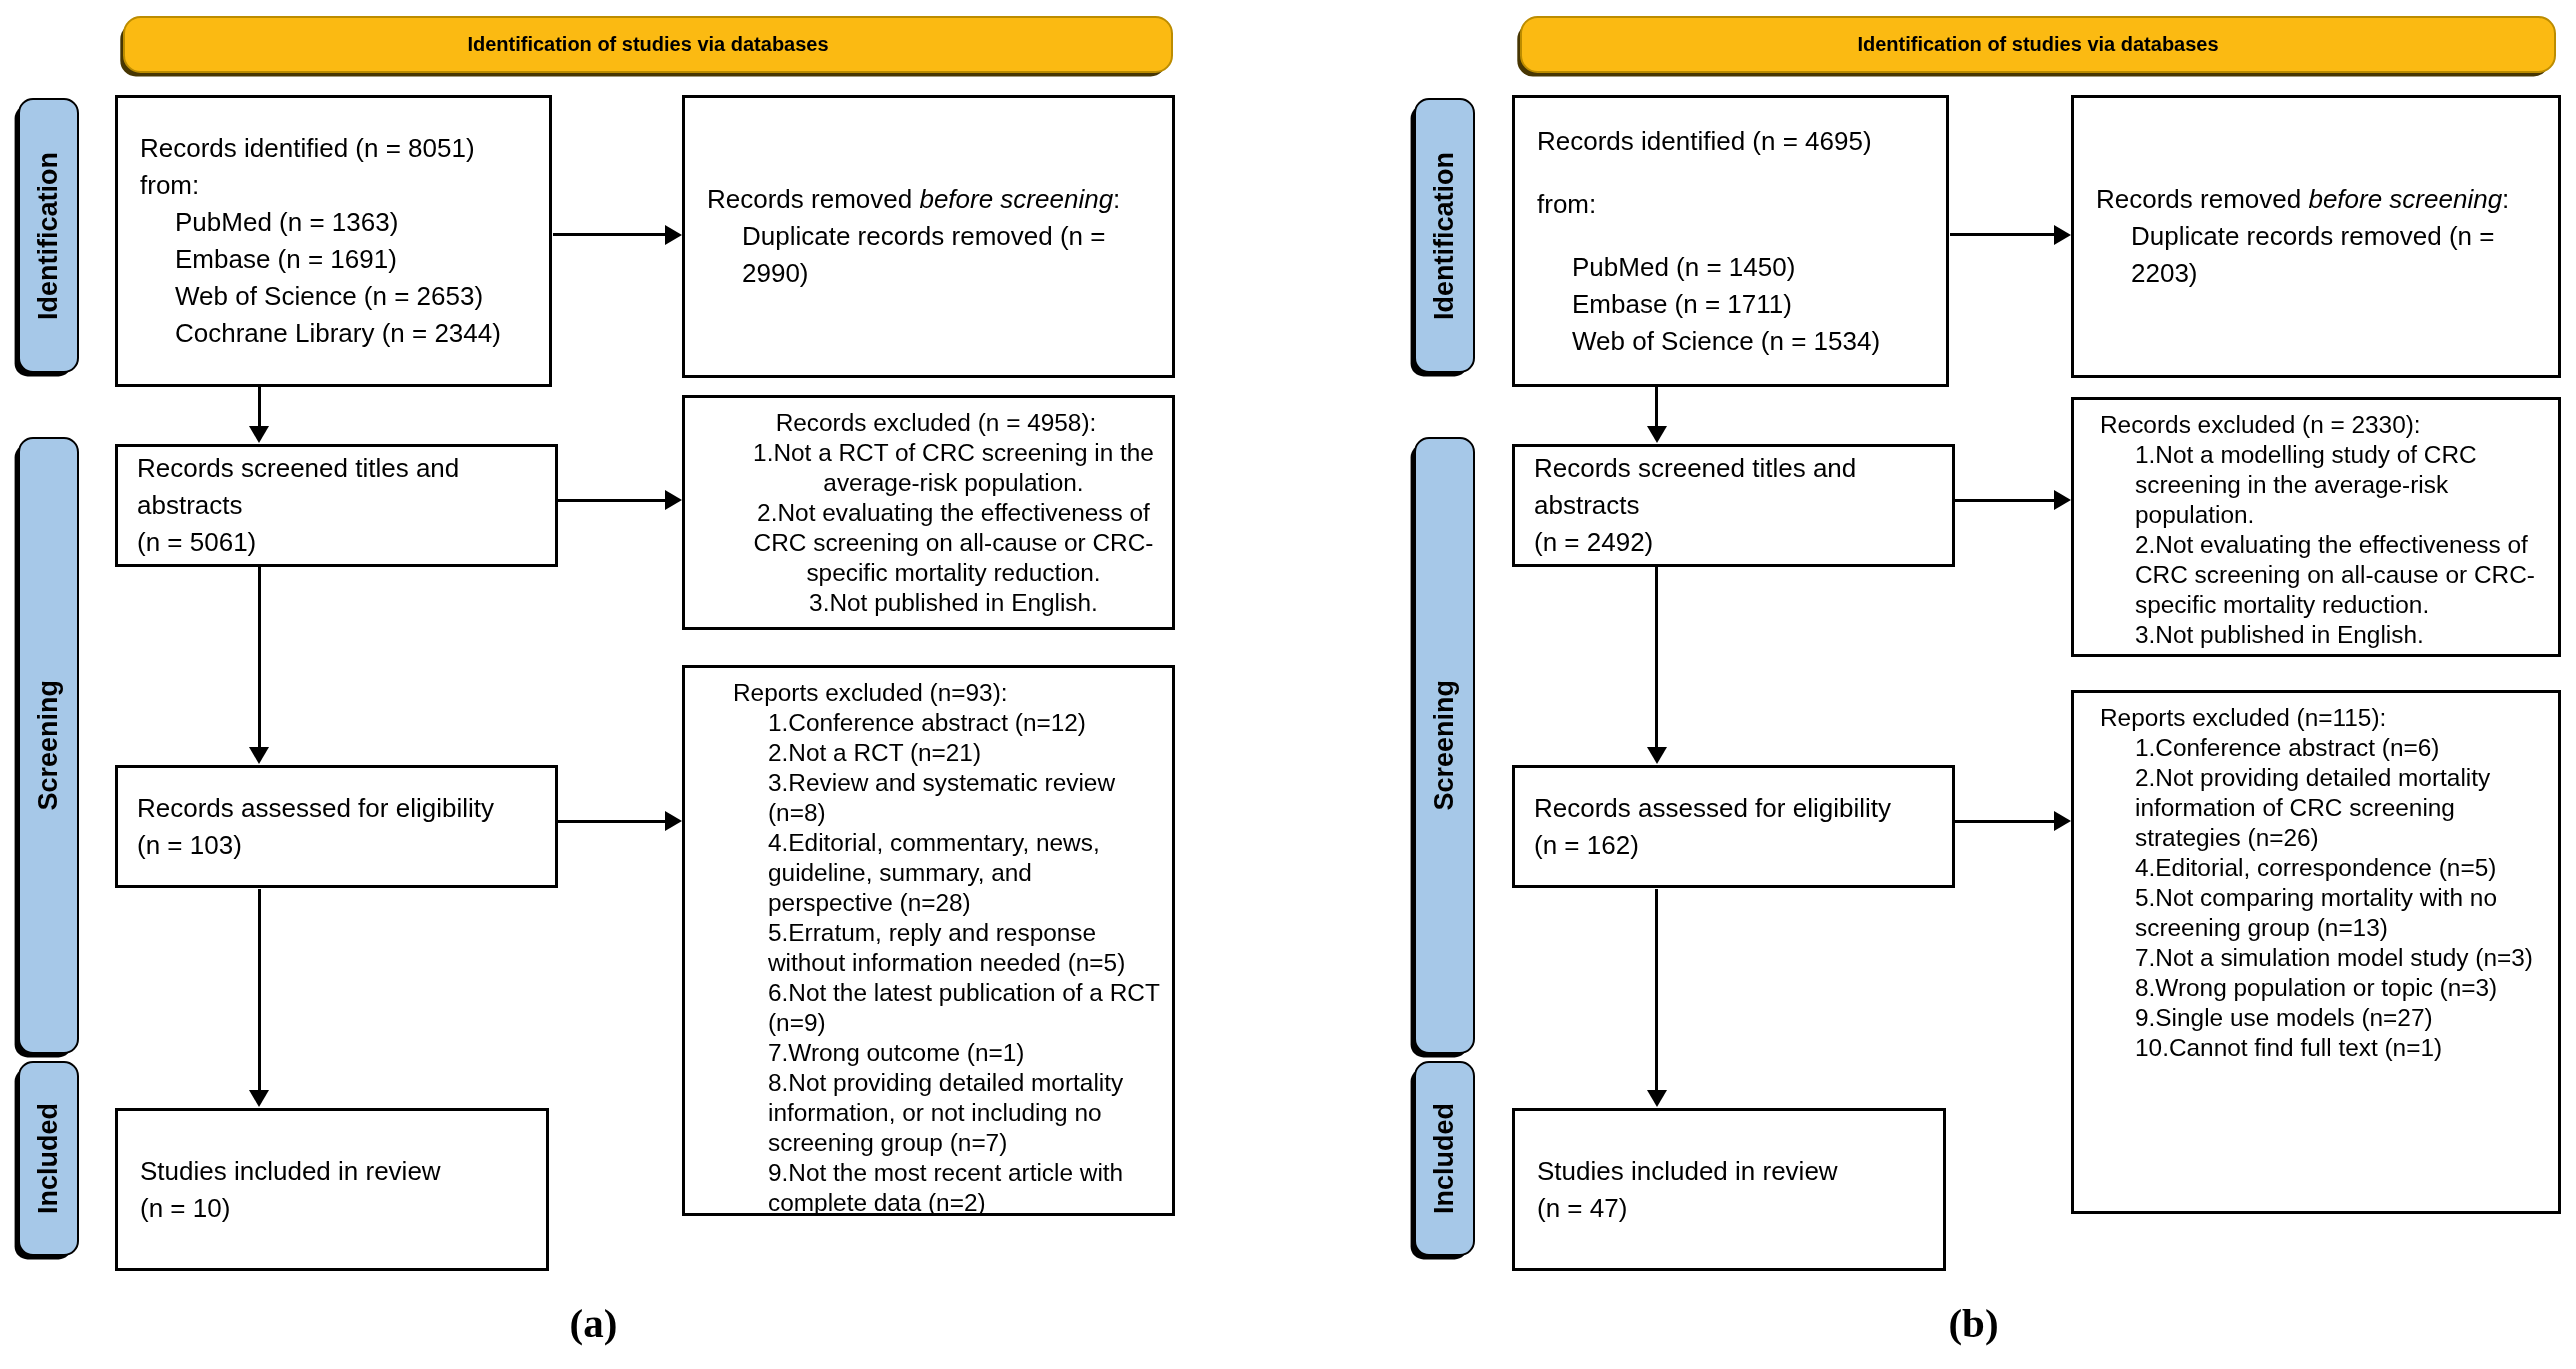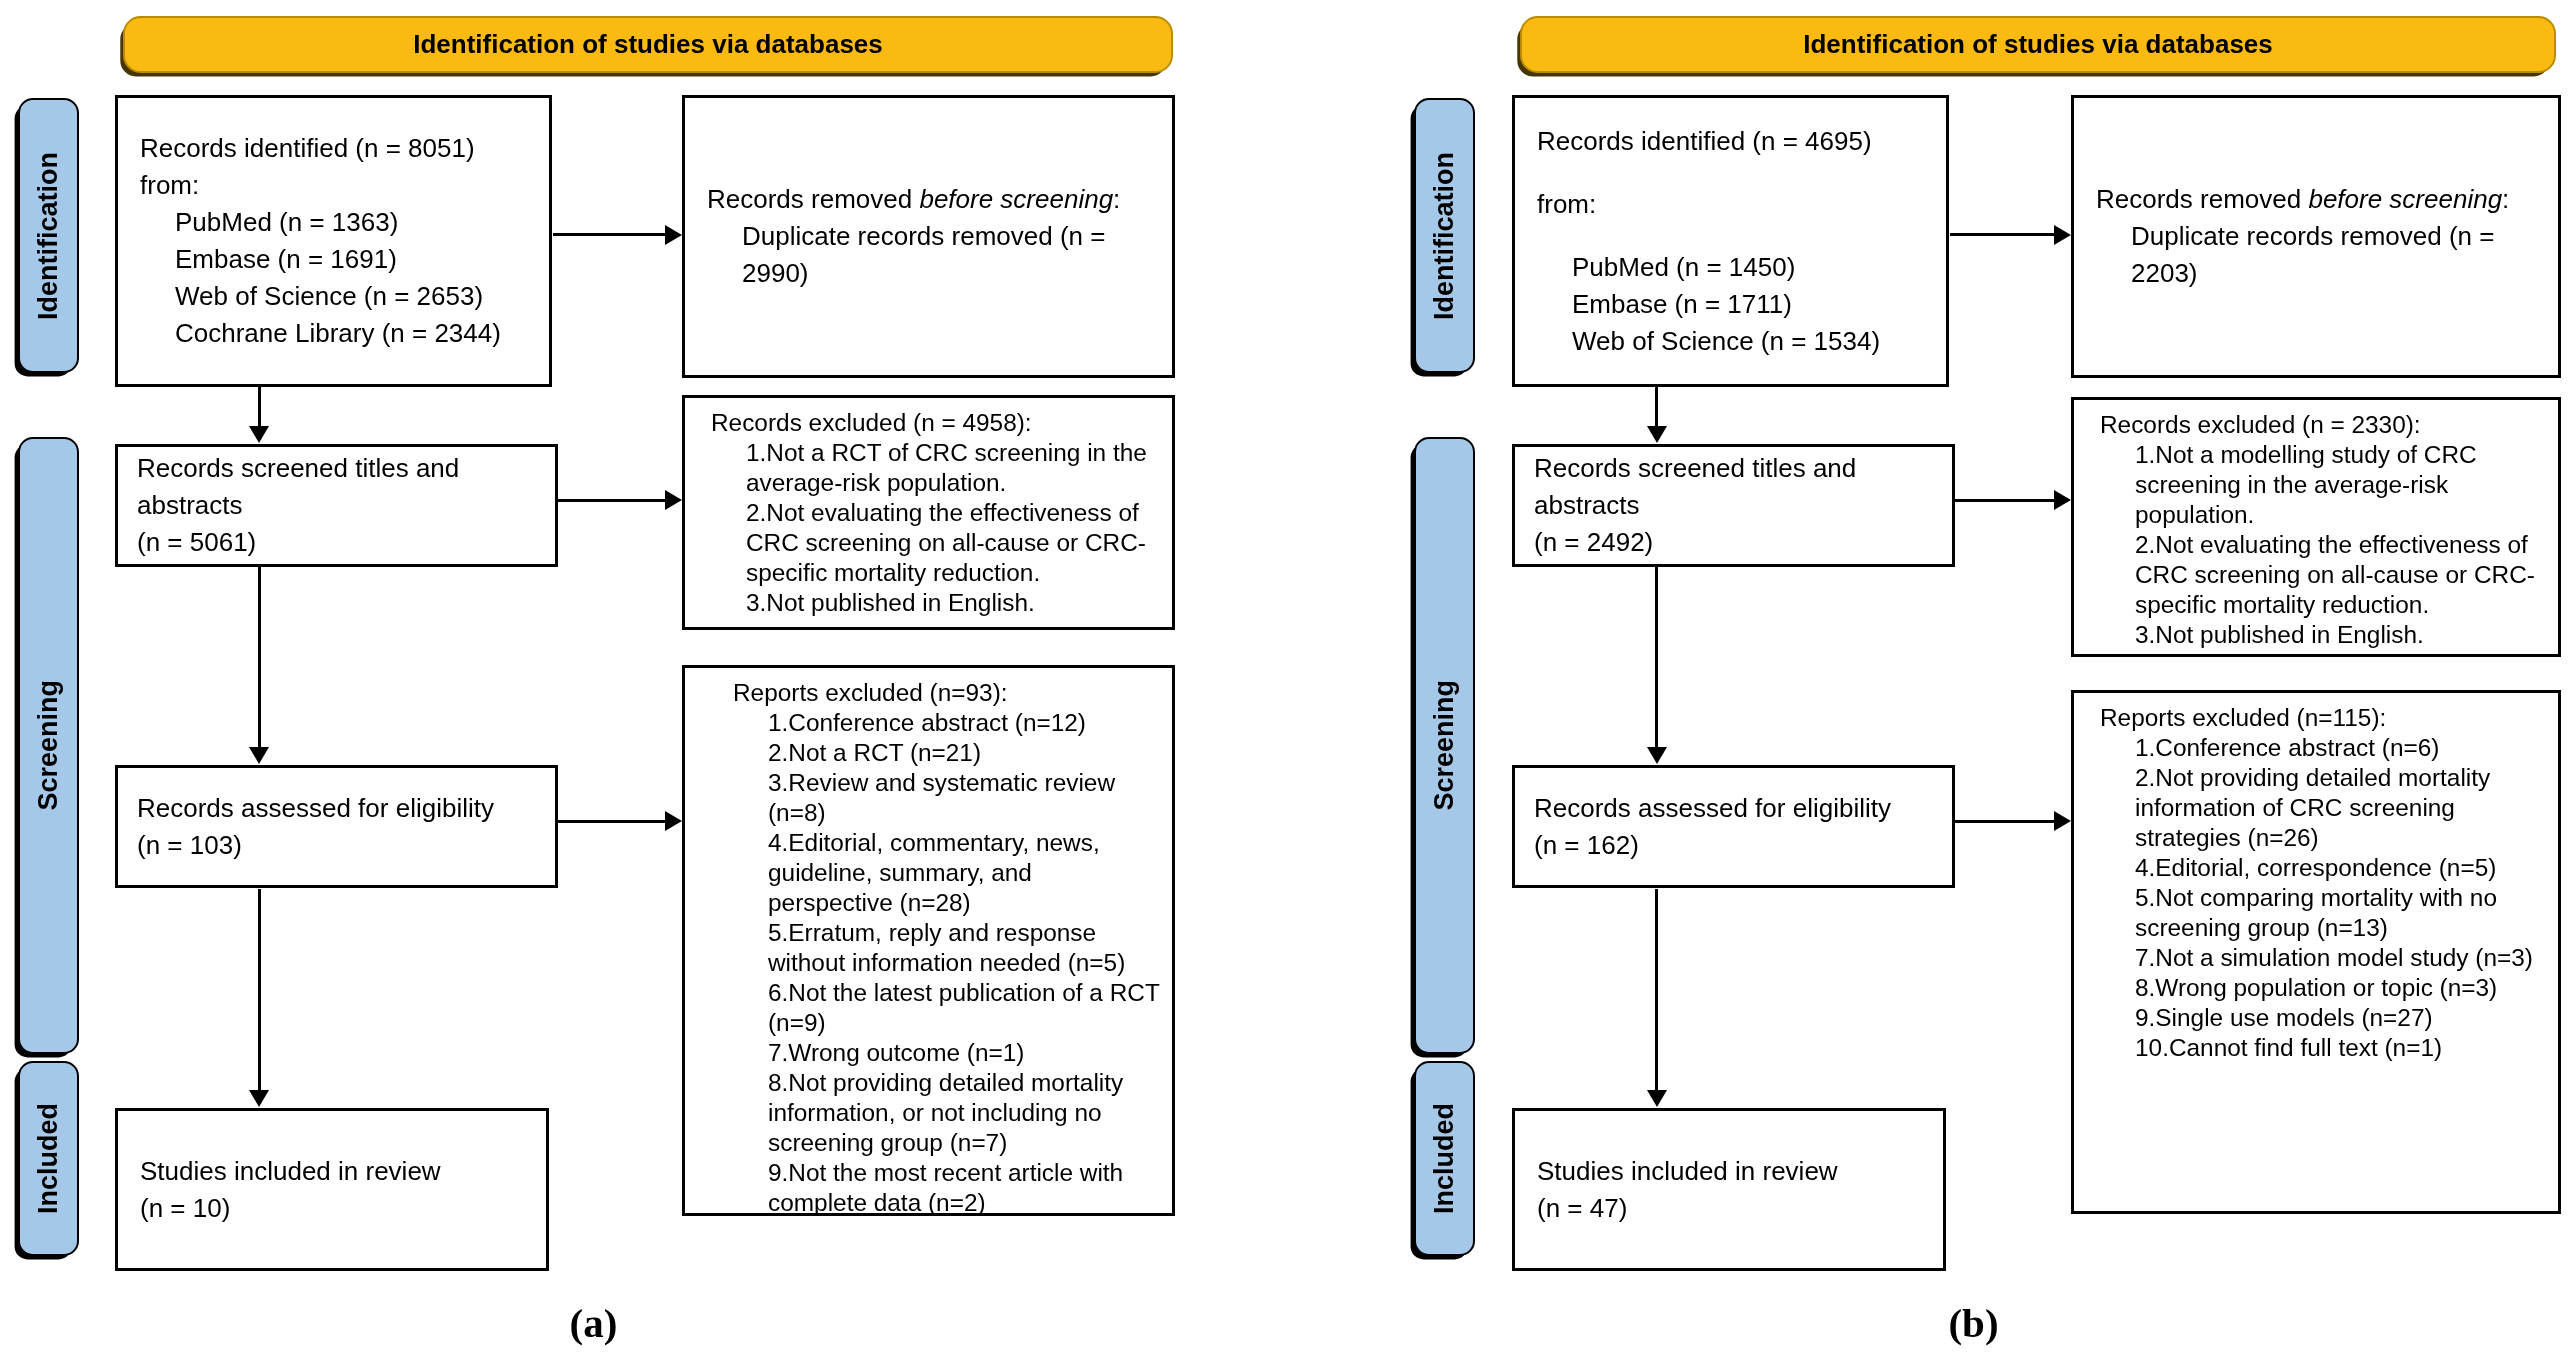"Identification of studies via databases" .banner { font-size: 26px -> 20px }
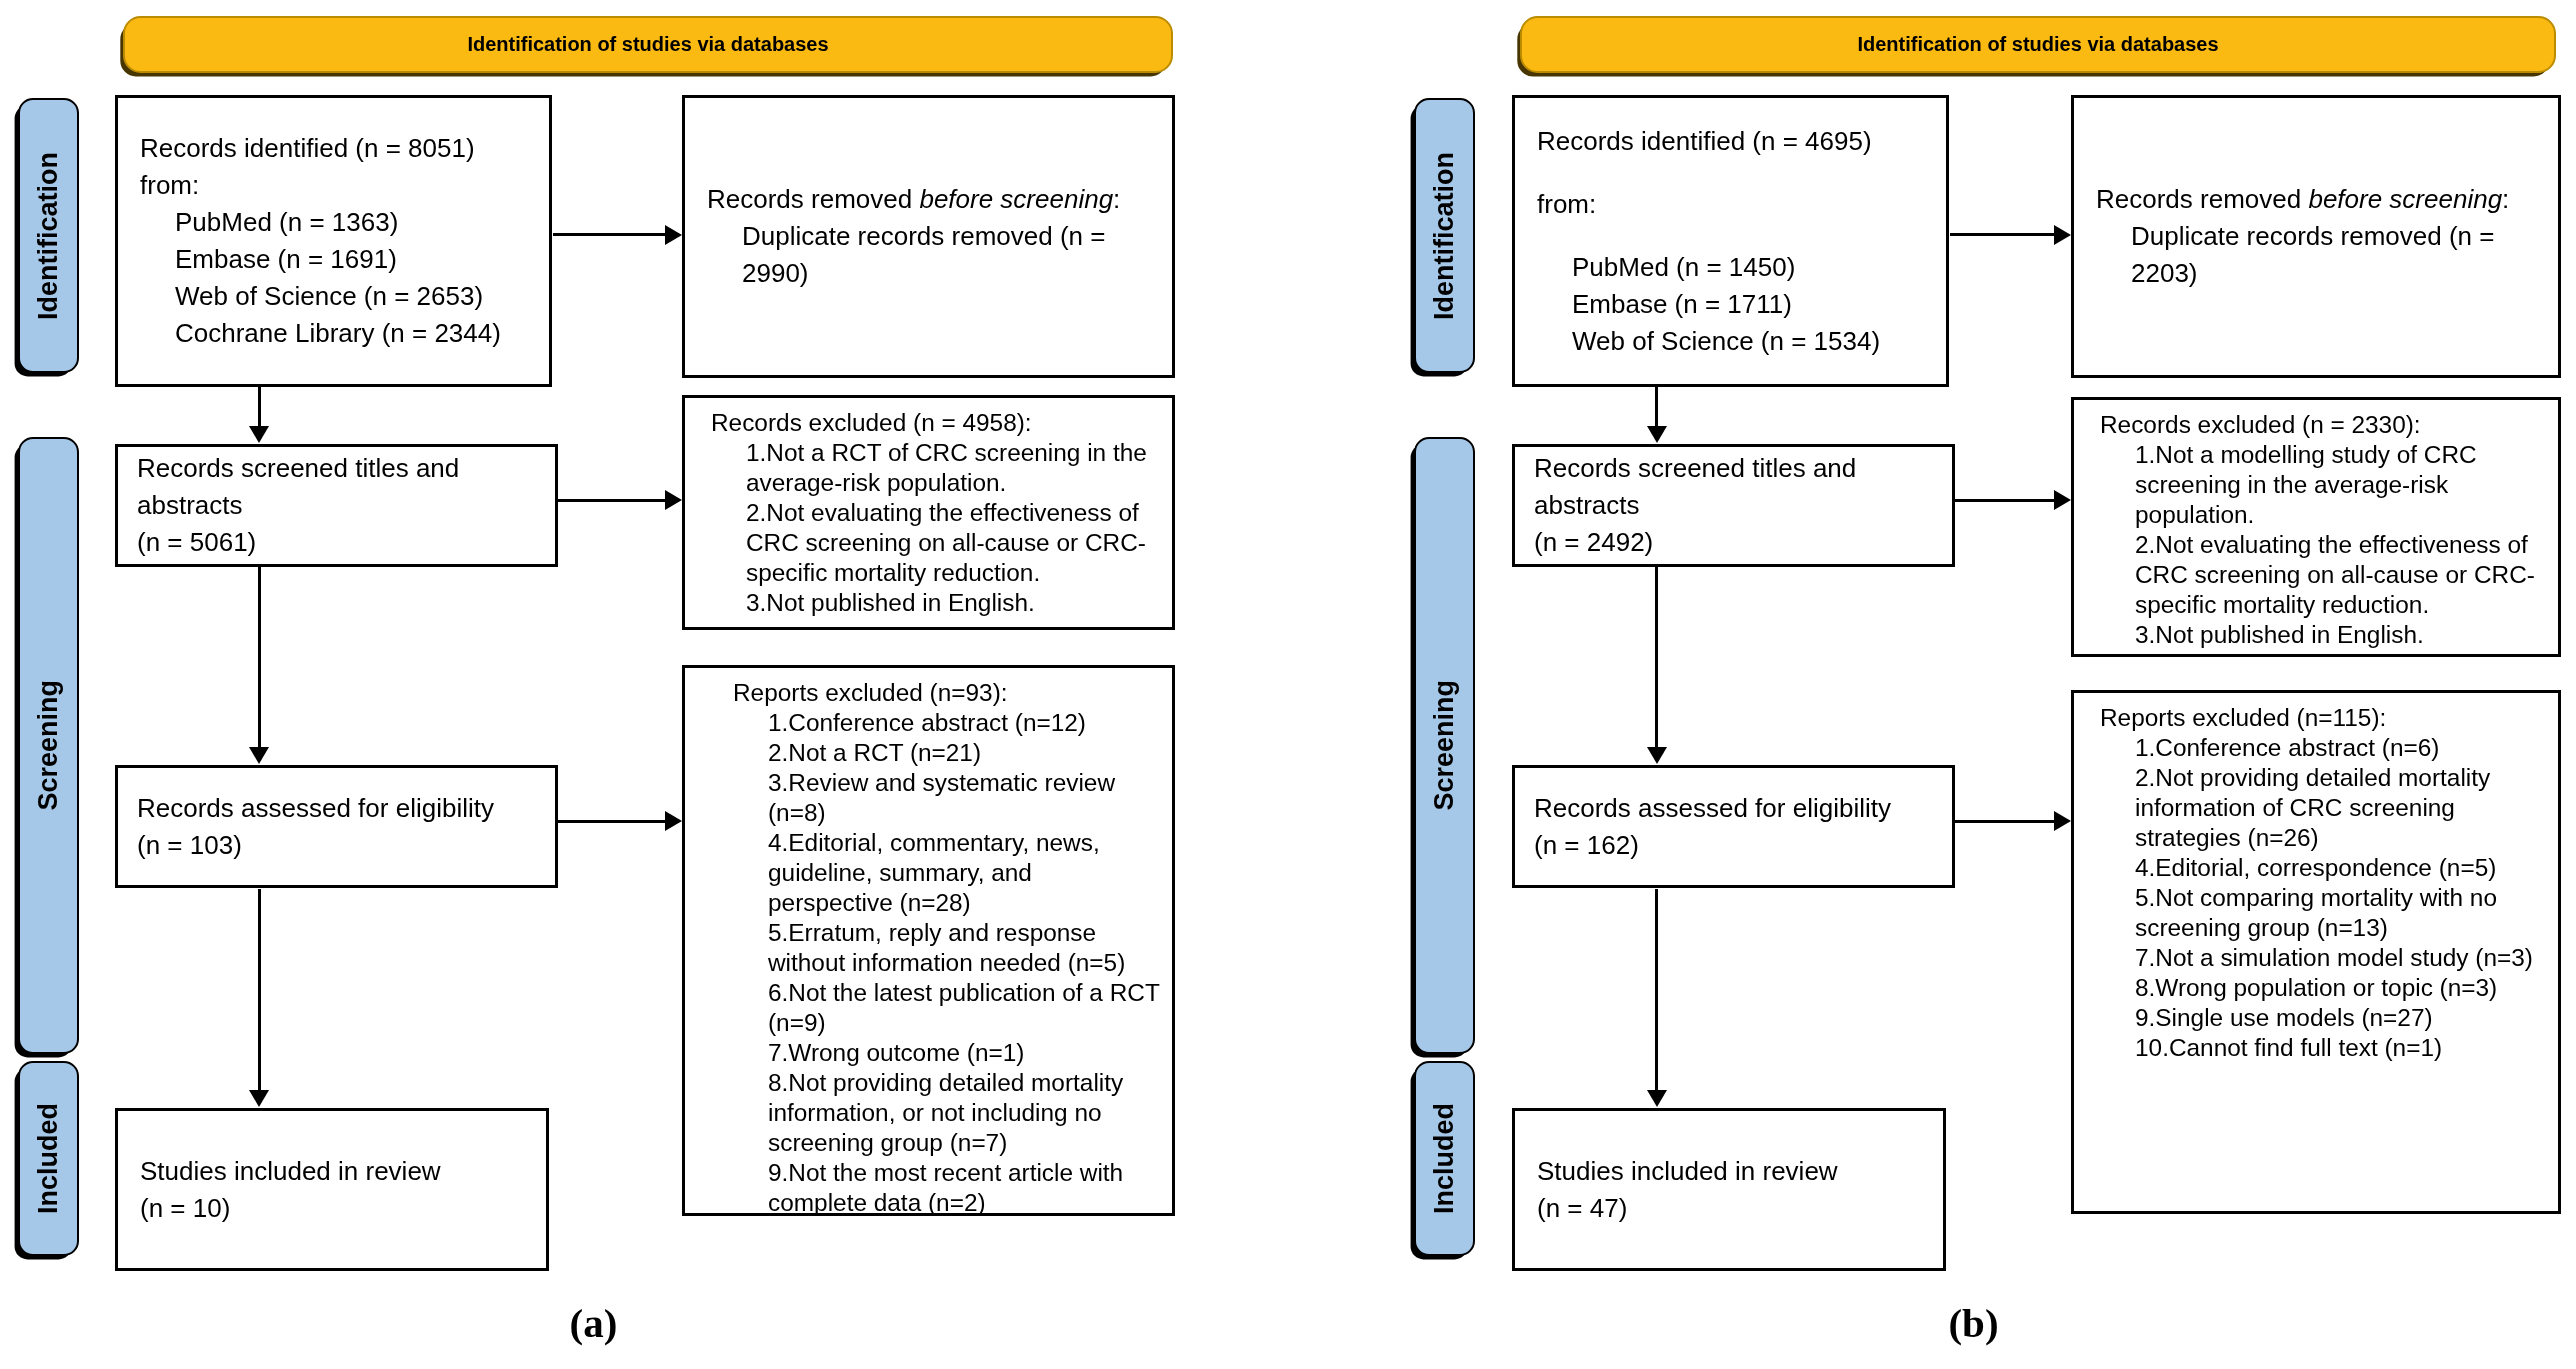"Records excluded (n = 4958):" div.box { text-align: none -> center }
